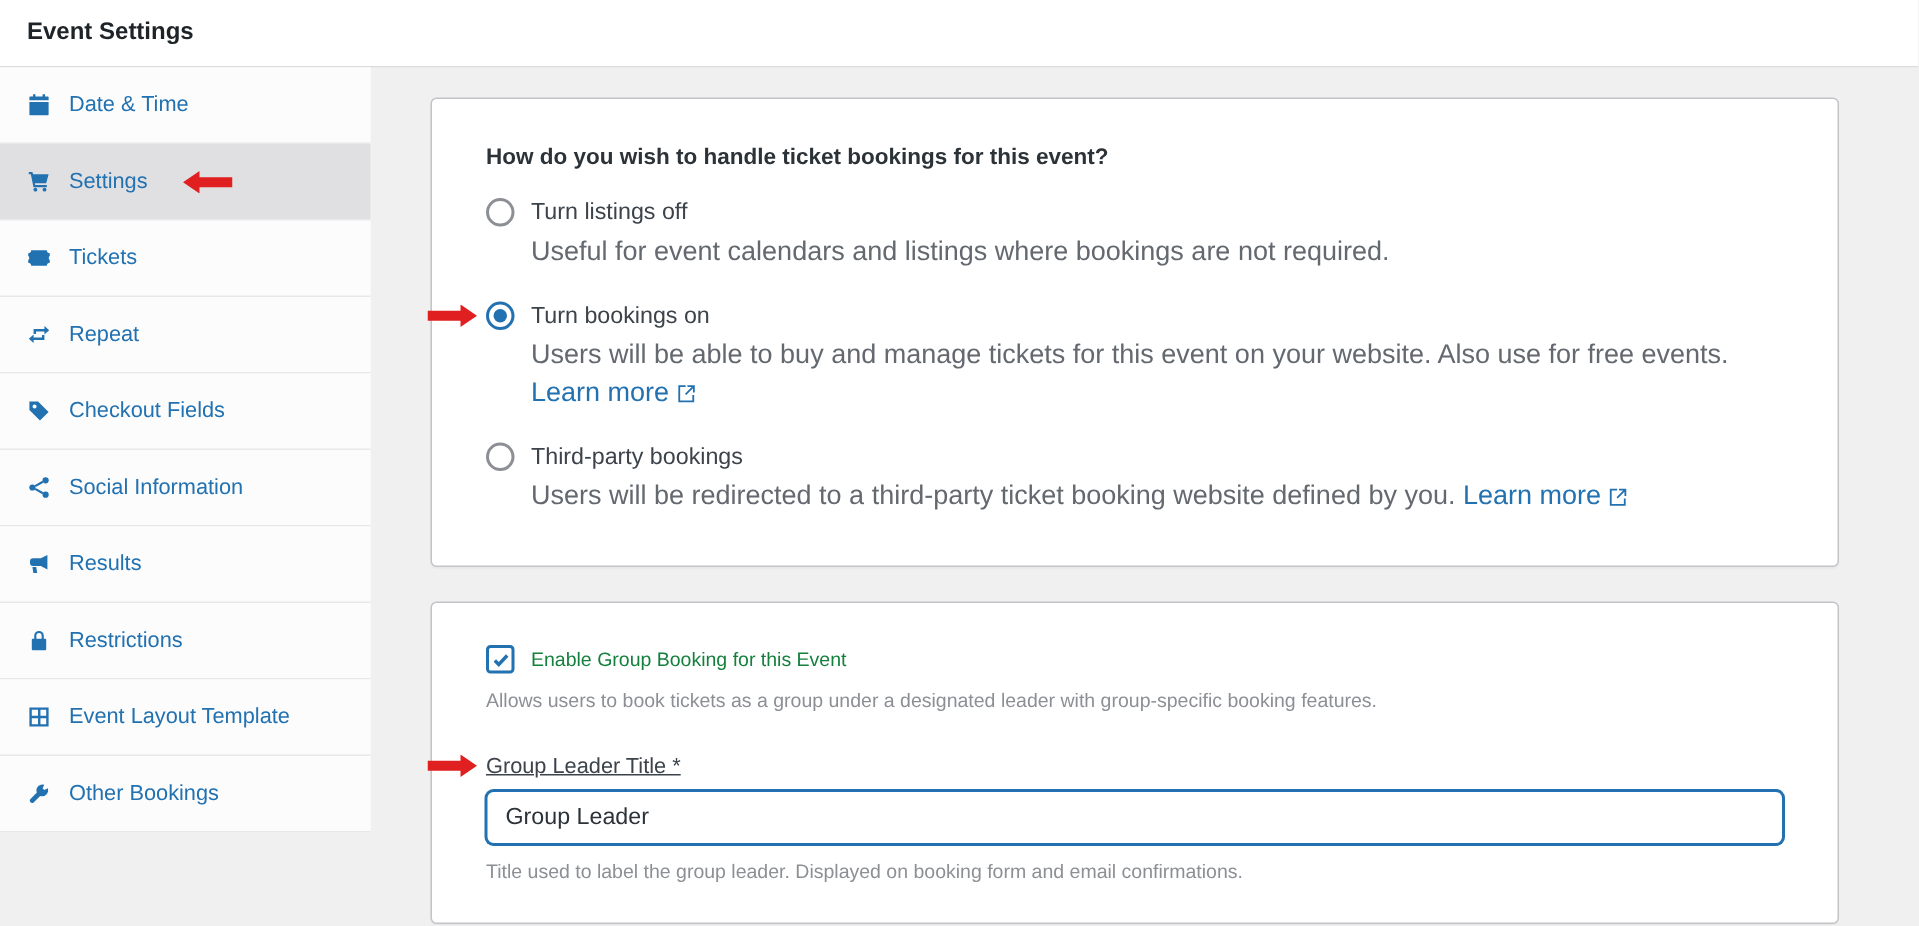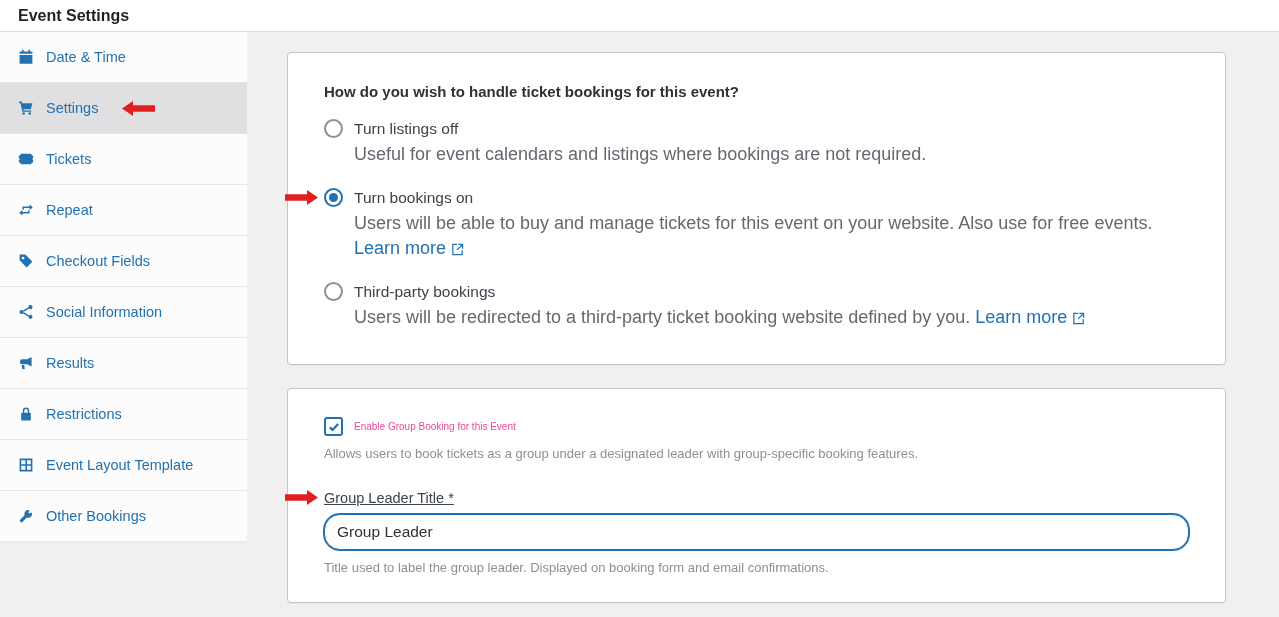"Event Settings" .header { height: 32px -> 45px }
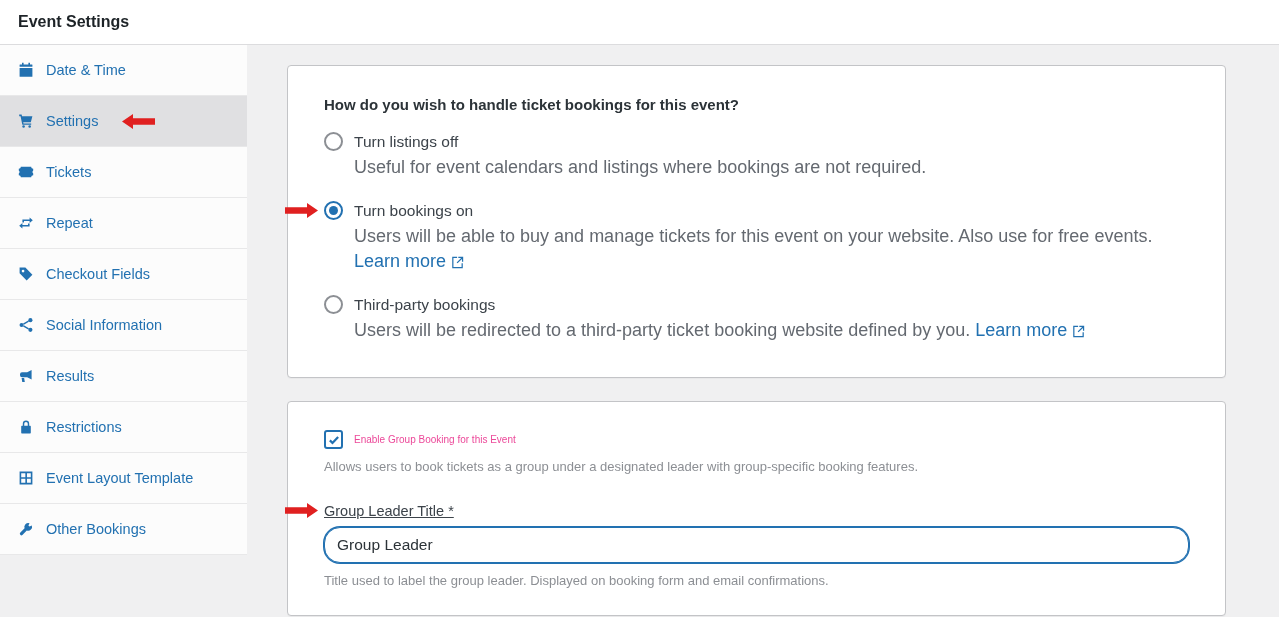"Enable Group Booking for this" .checkbox-label { color: #ec4899 -> #15803d; font-size: 10px -> 13px }
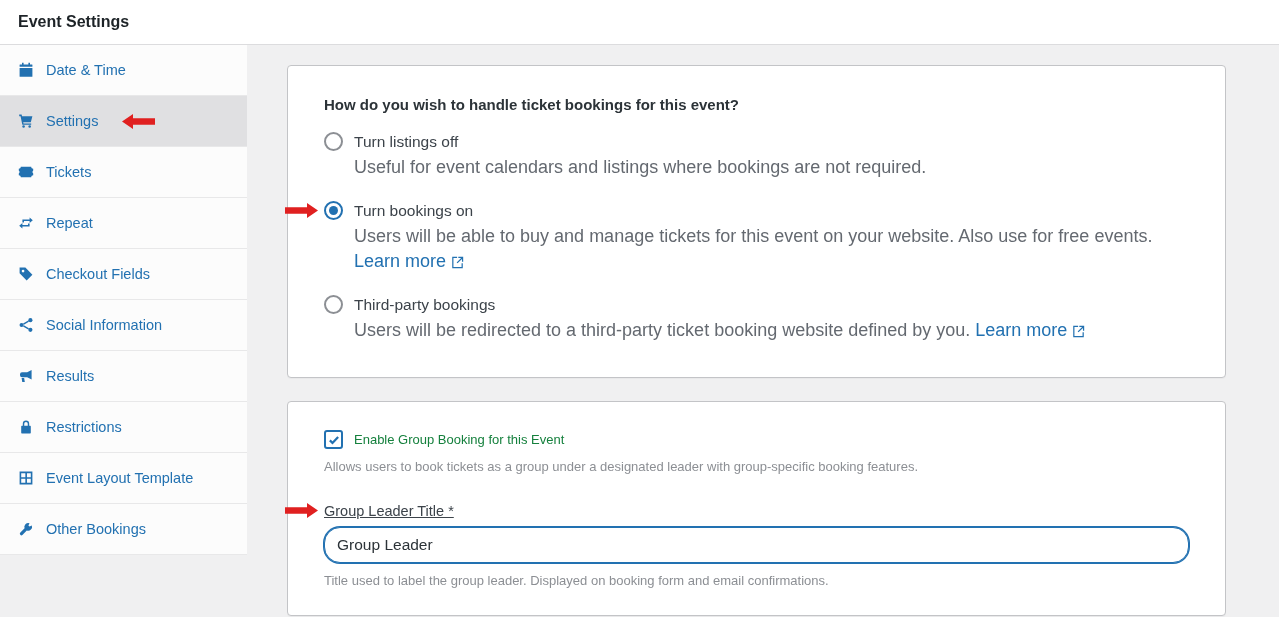"Group Leader" .text-input { border-radius: 16px -> 5px }
